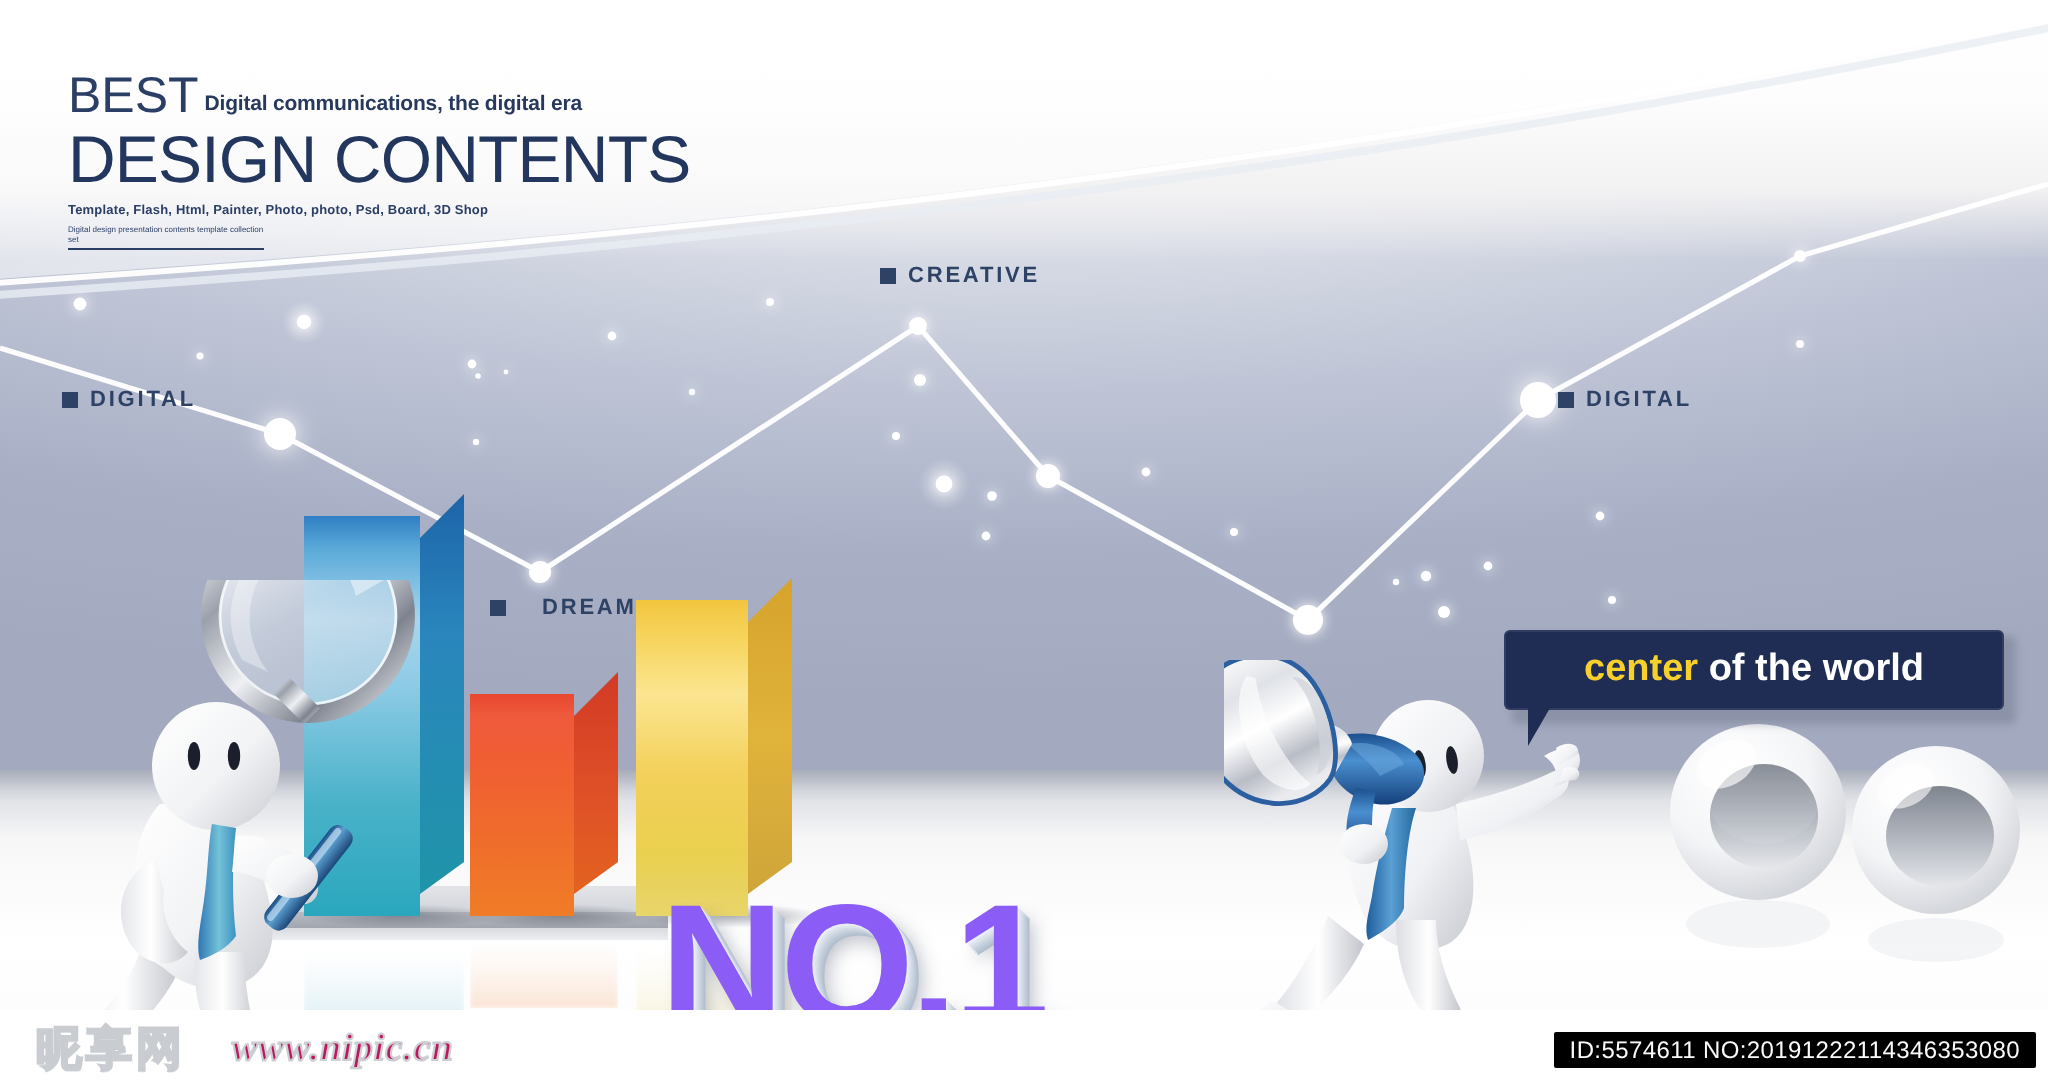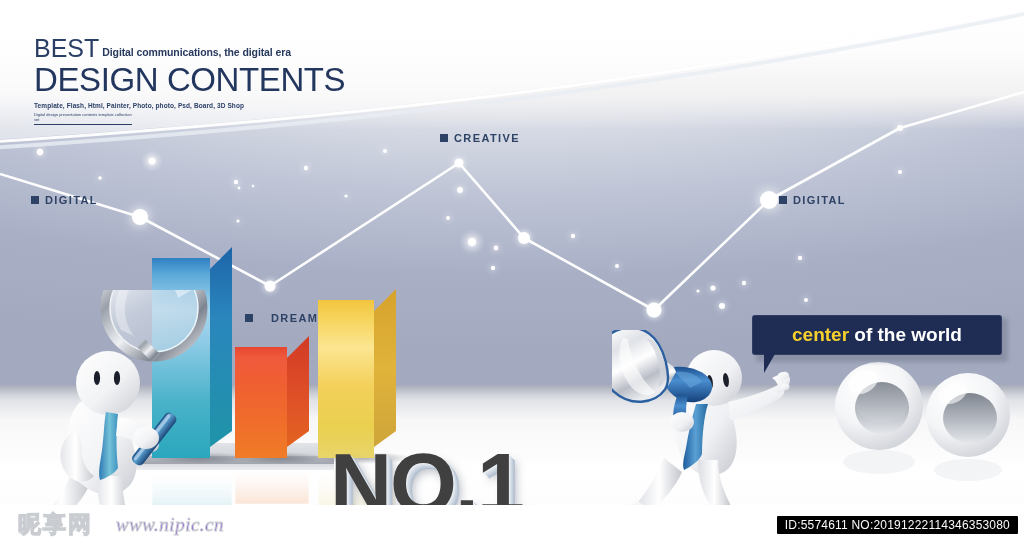"DREAM" #lbl-dream { top: 312px -> 298px }
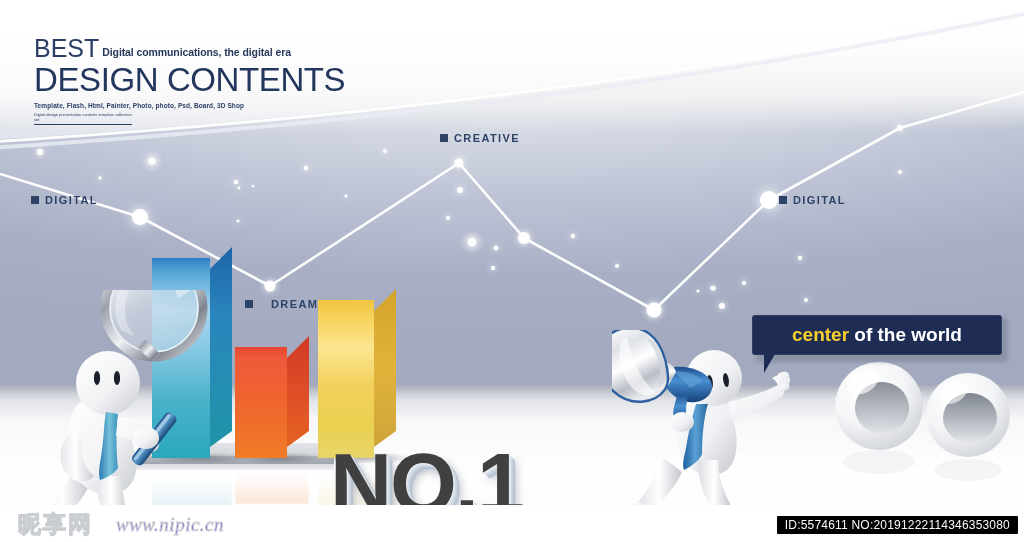"www.nipic.cn" .wm-url { color: #6d28d9 -> #be185d; font-weight: normal -> bold }
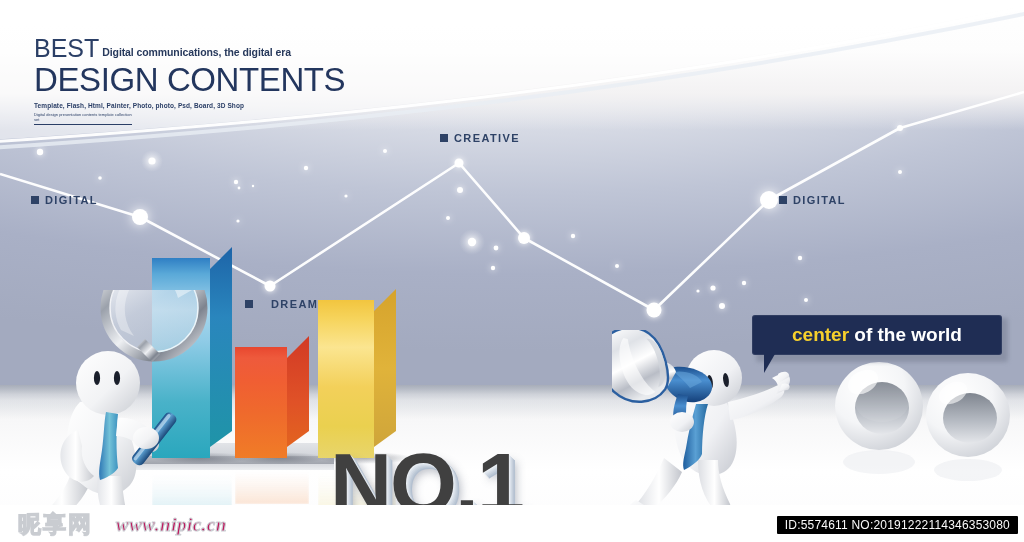"NO.1" .no1 { color: #404040 -> #8b5cf6 }
